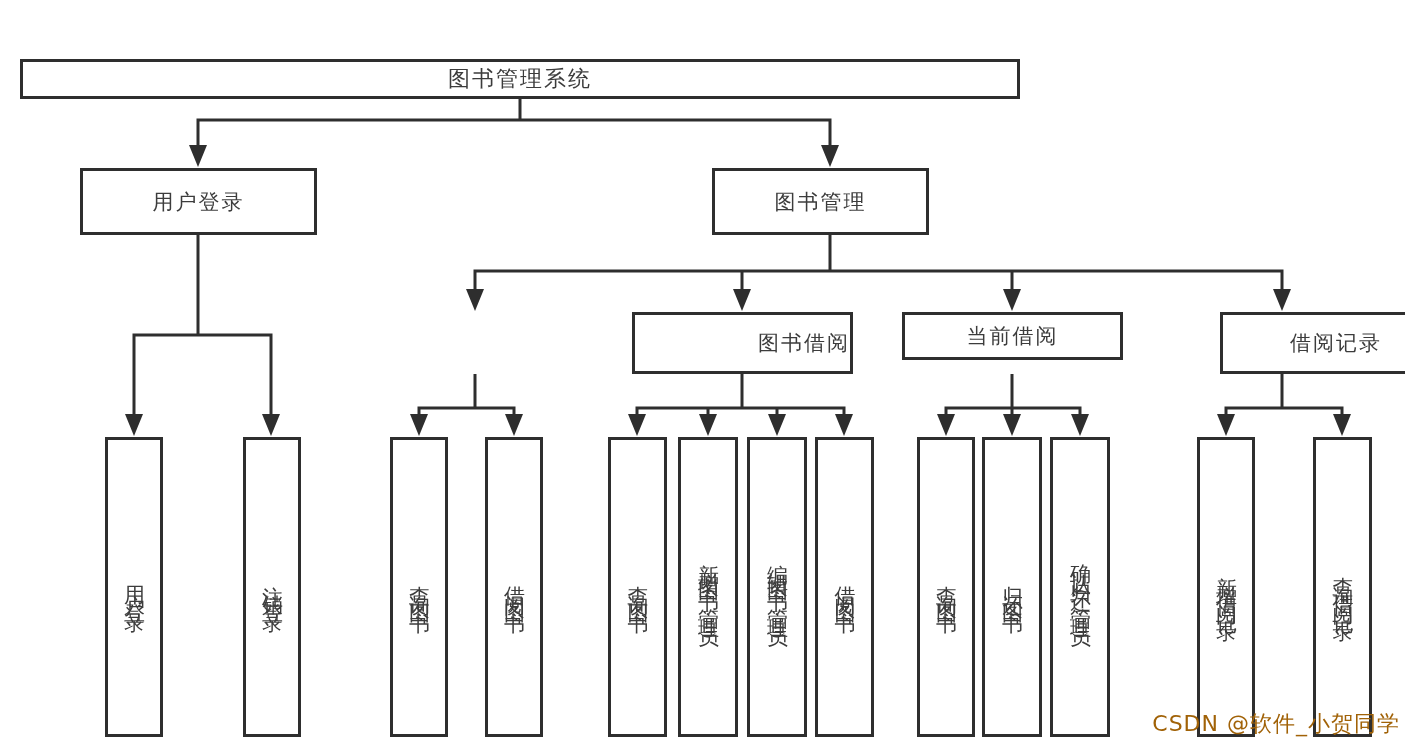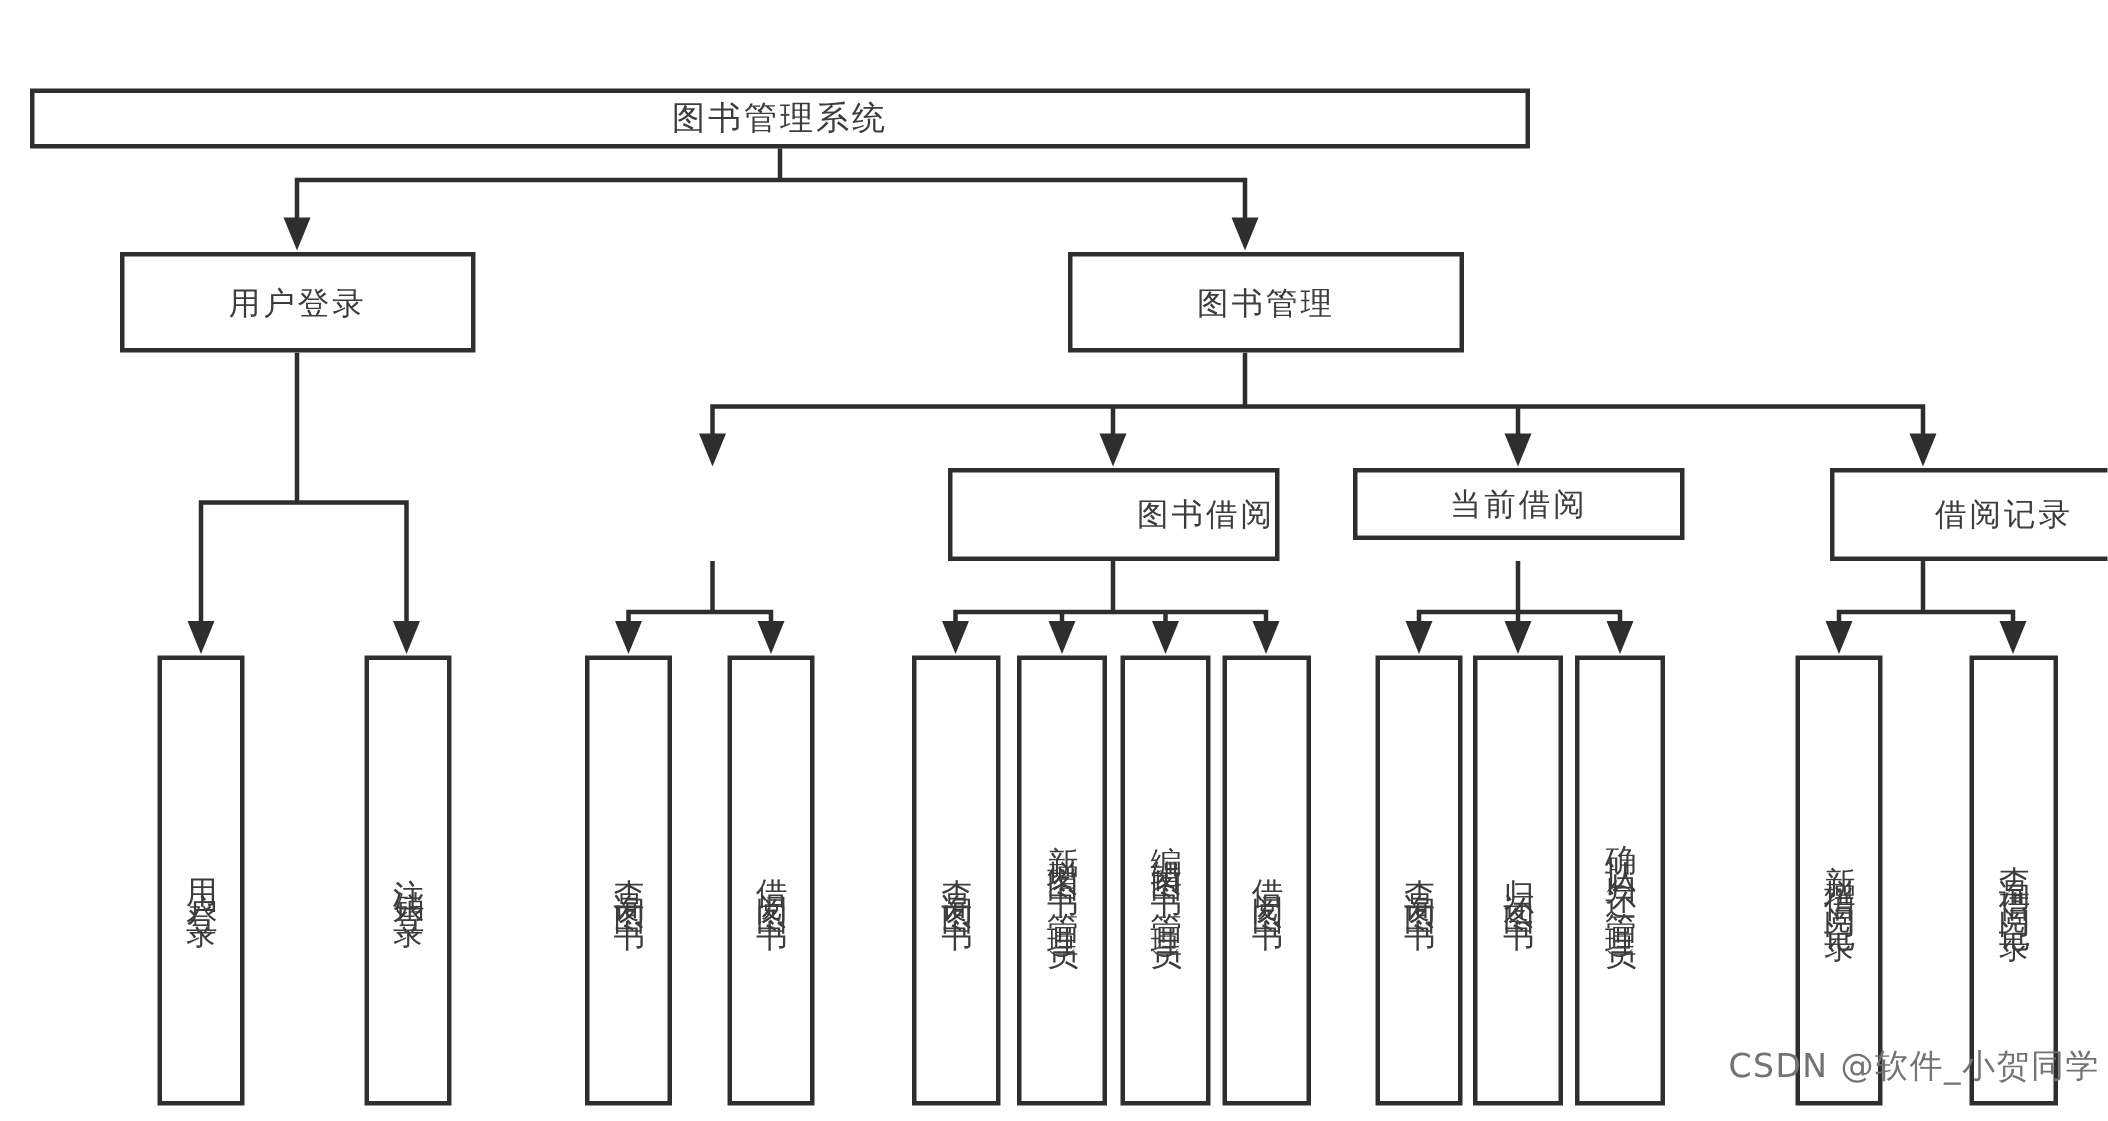"图书管理" .n-b1 { width: 264px -> 217px }
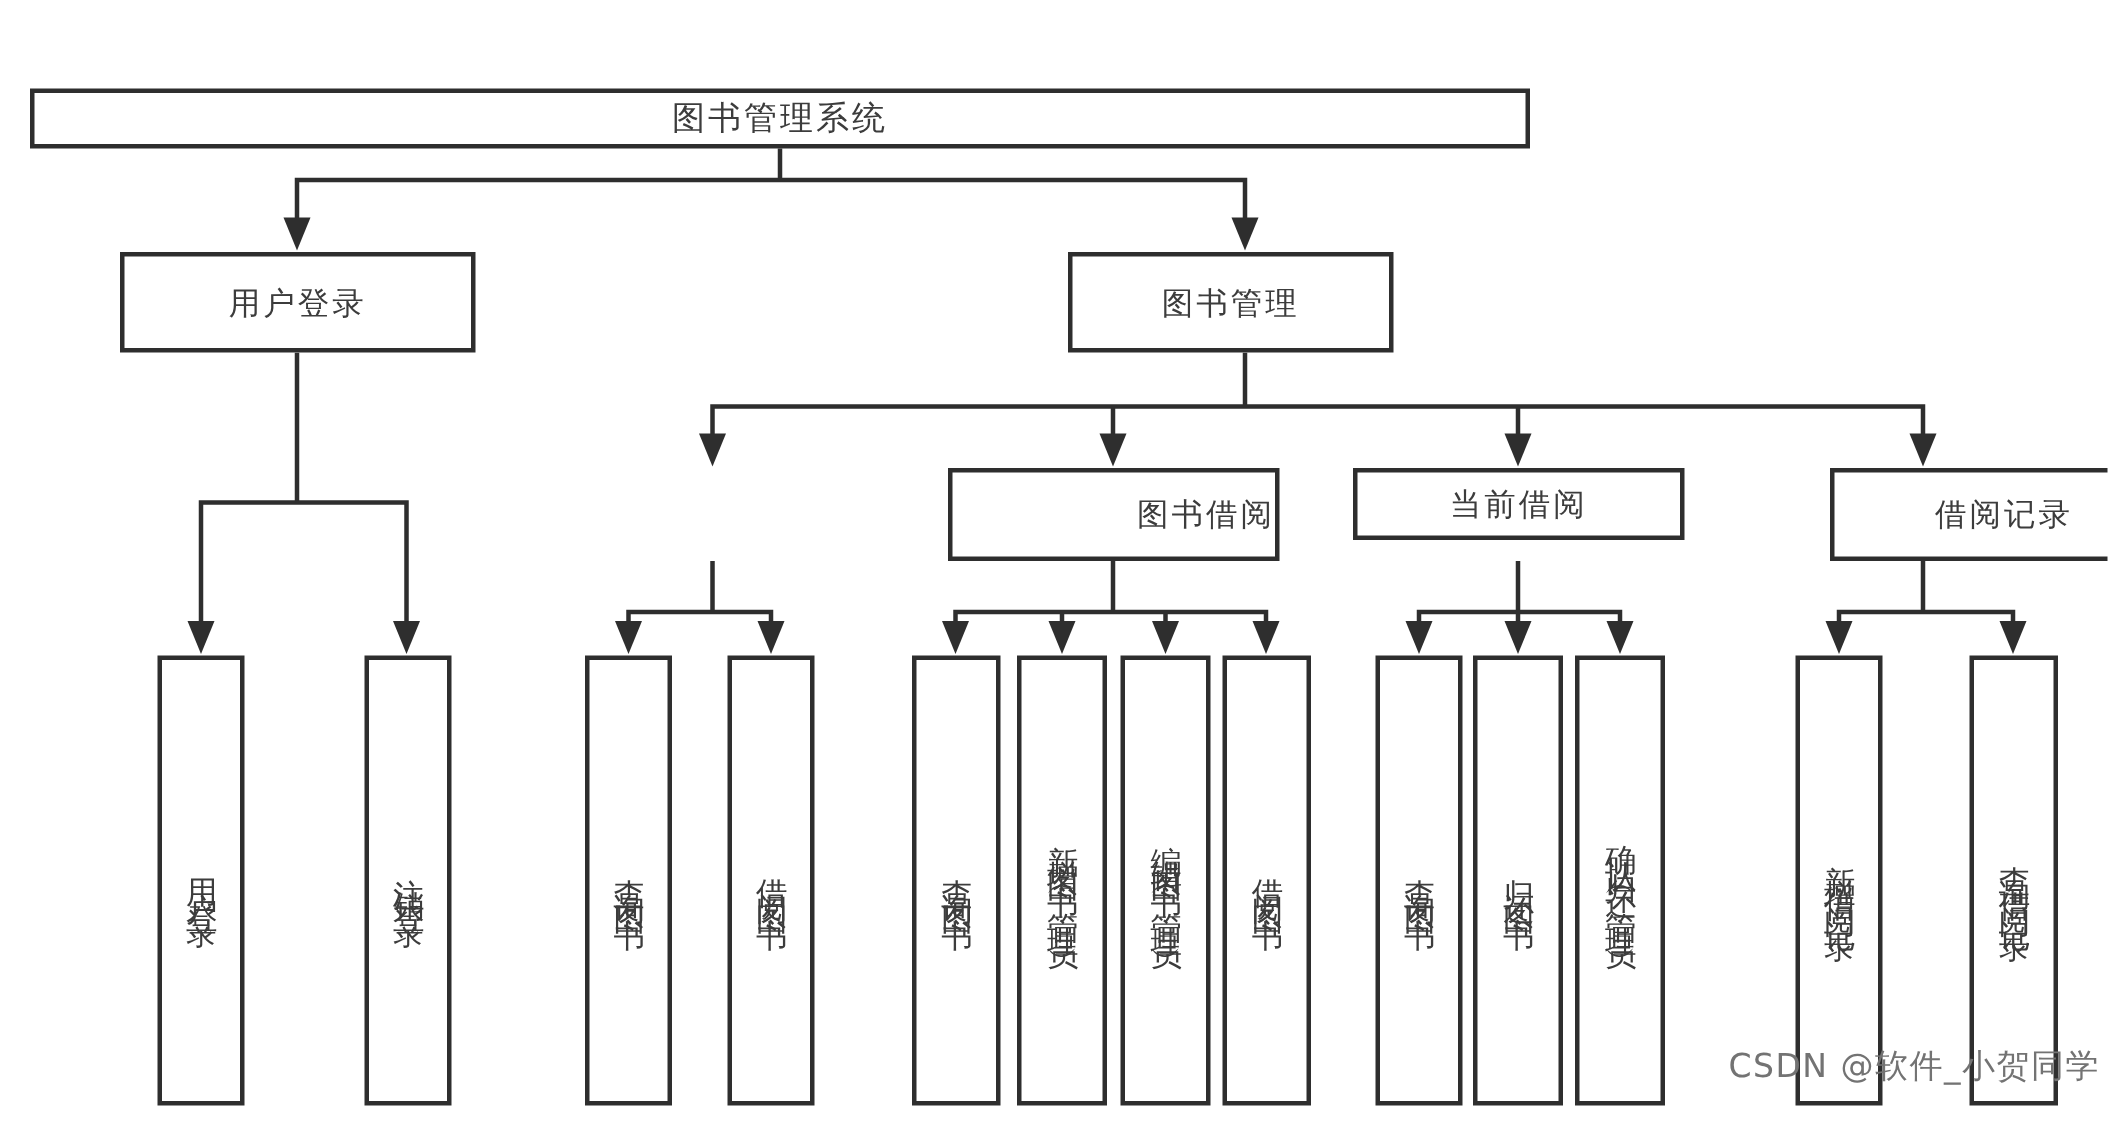"CSDN @软件_小贺同学" .watermark { bottom: 21px -> 8px; color: #737373 -> #a16207 }
